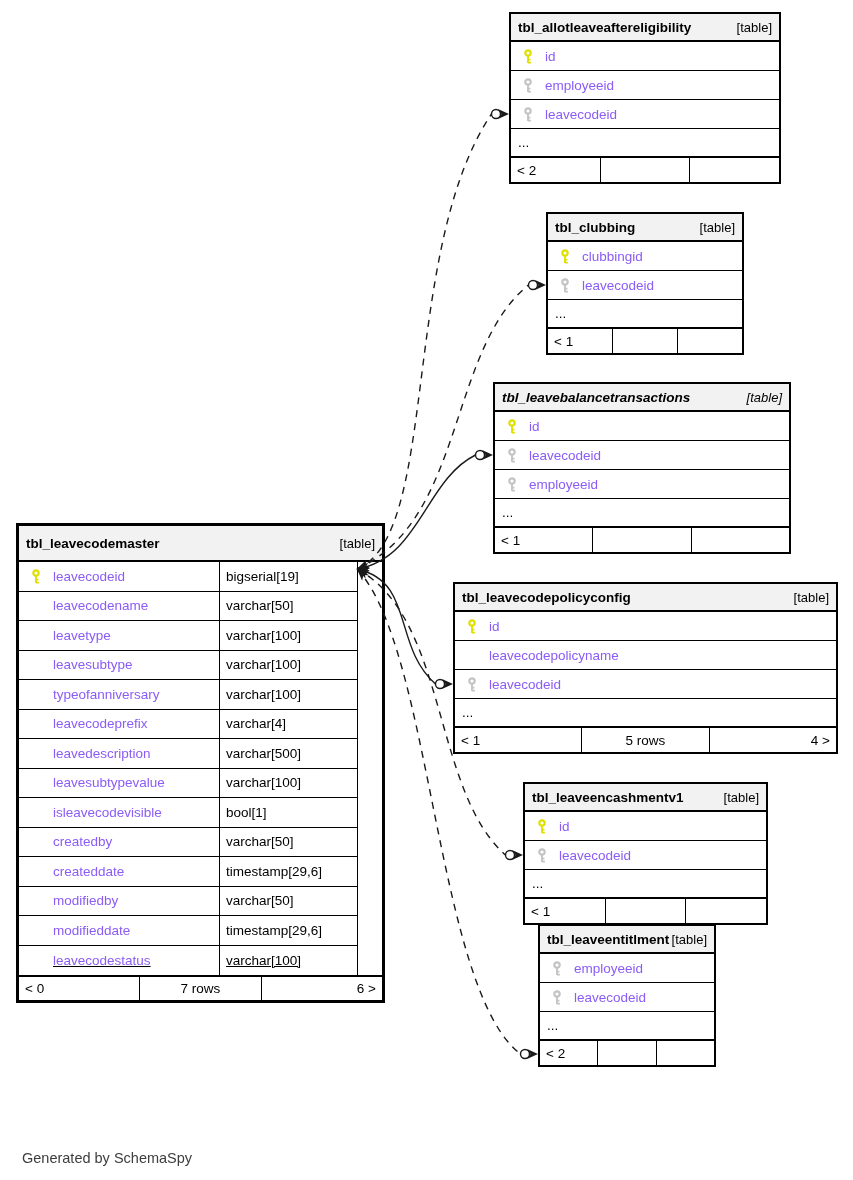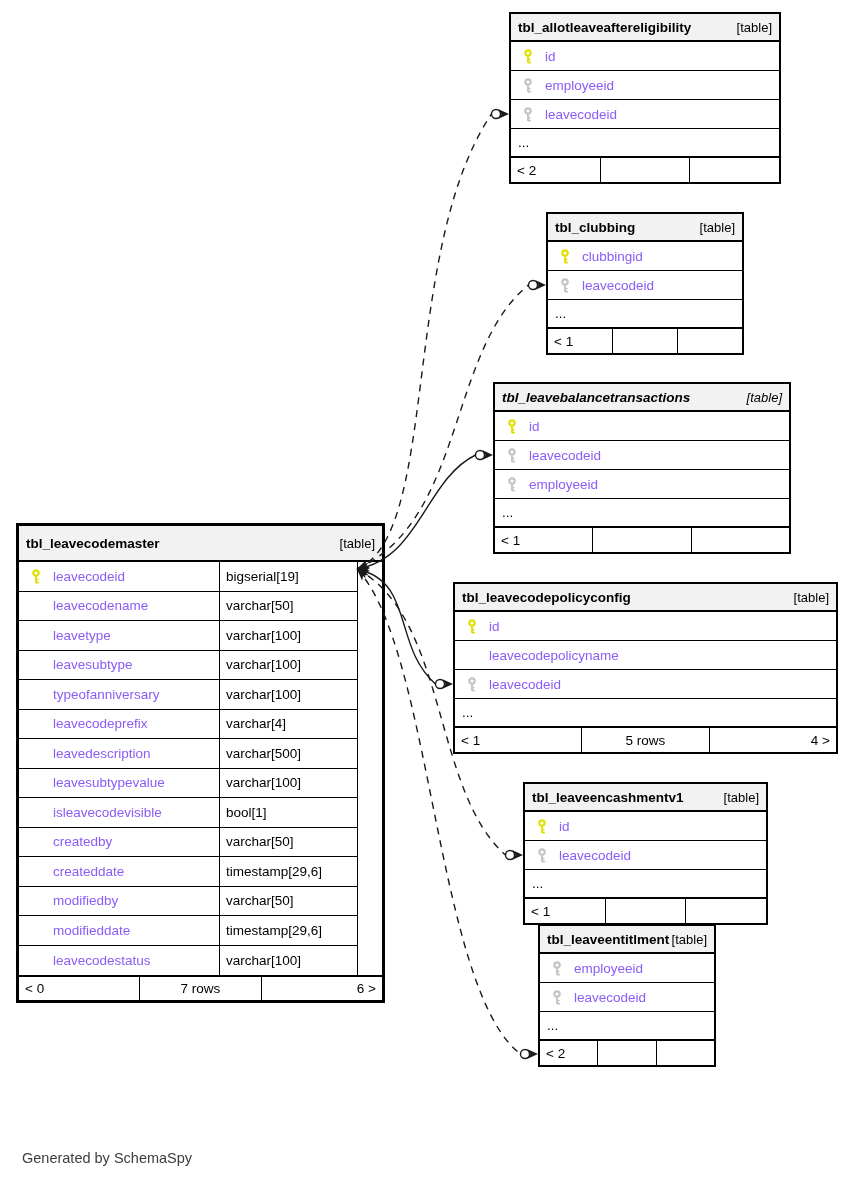"leavecodestatus" .col-row:last-child { text-decoration: none -> underline }
